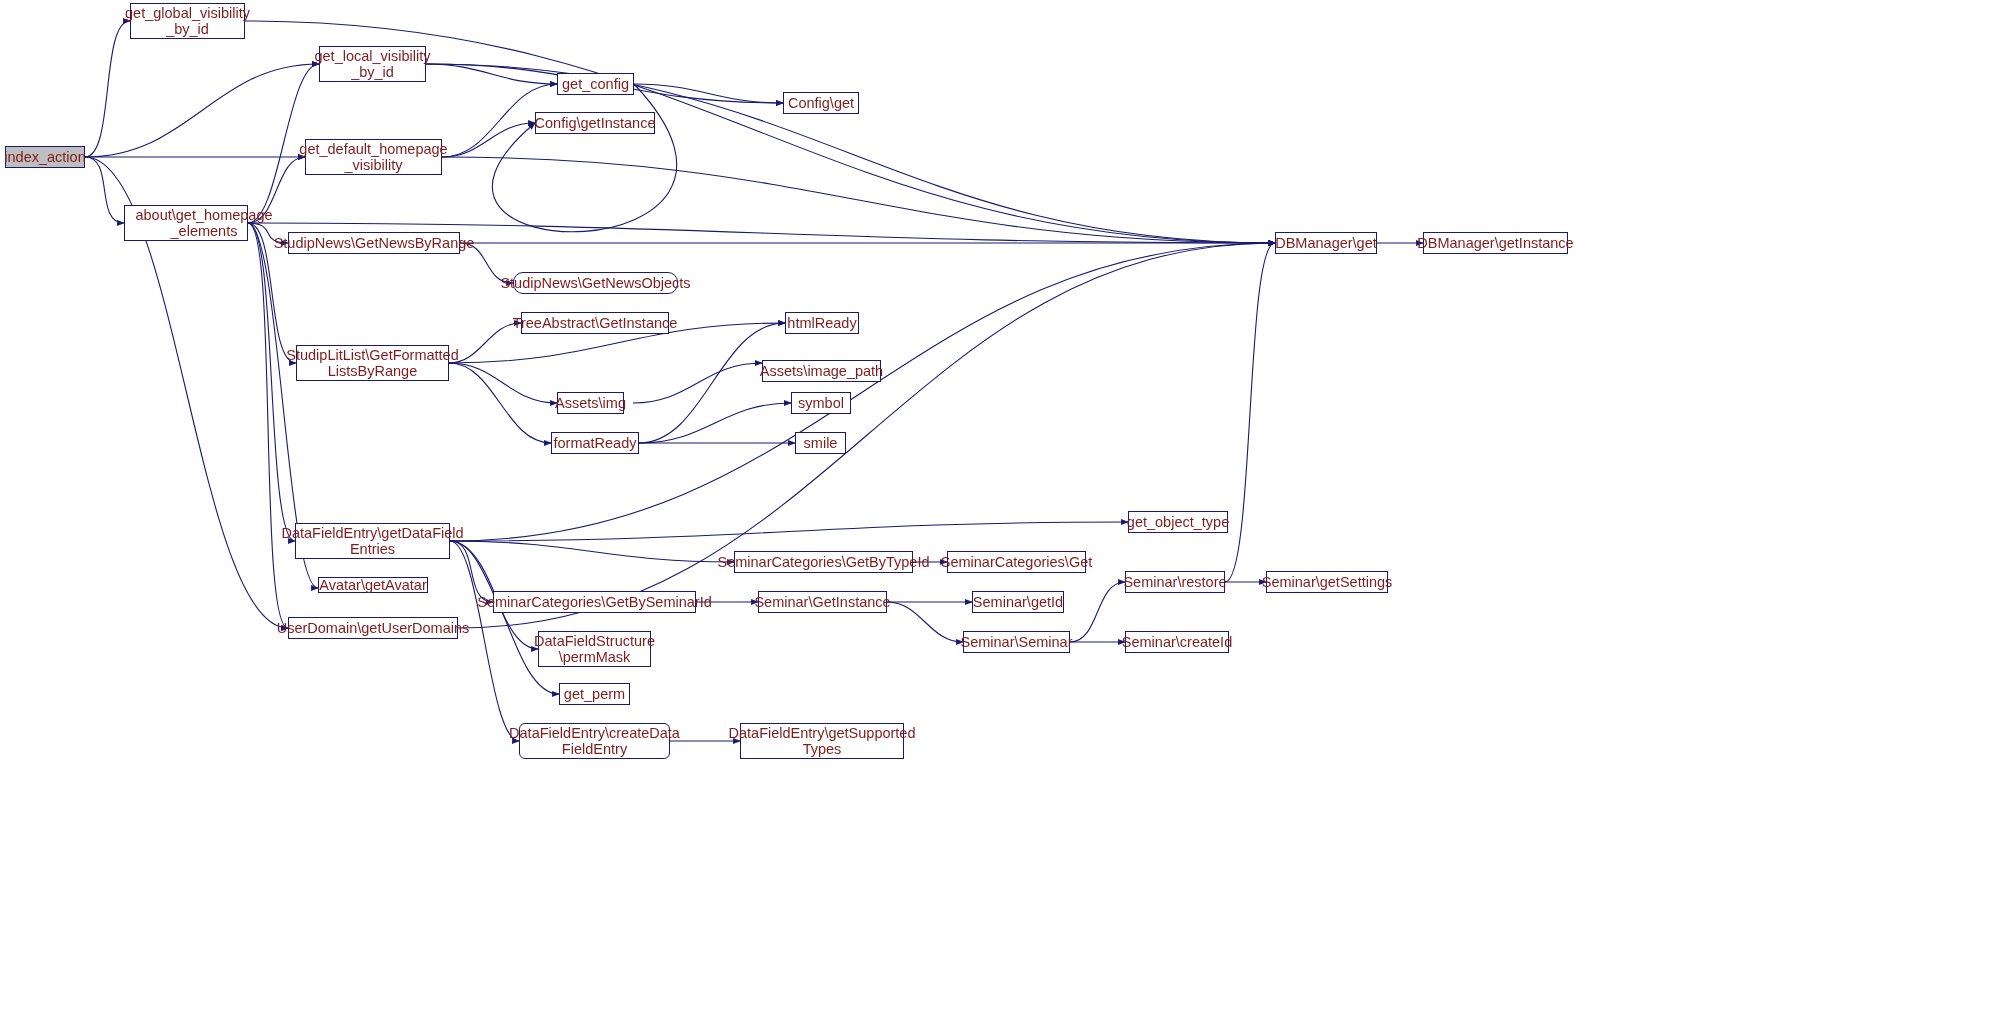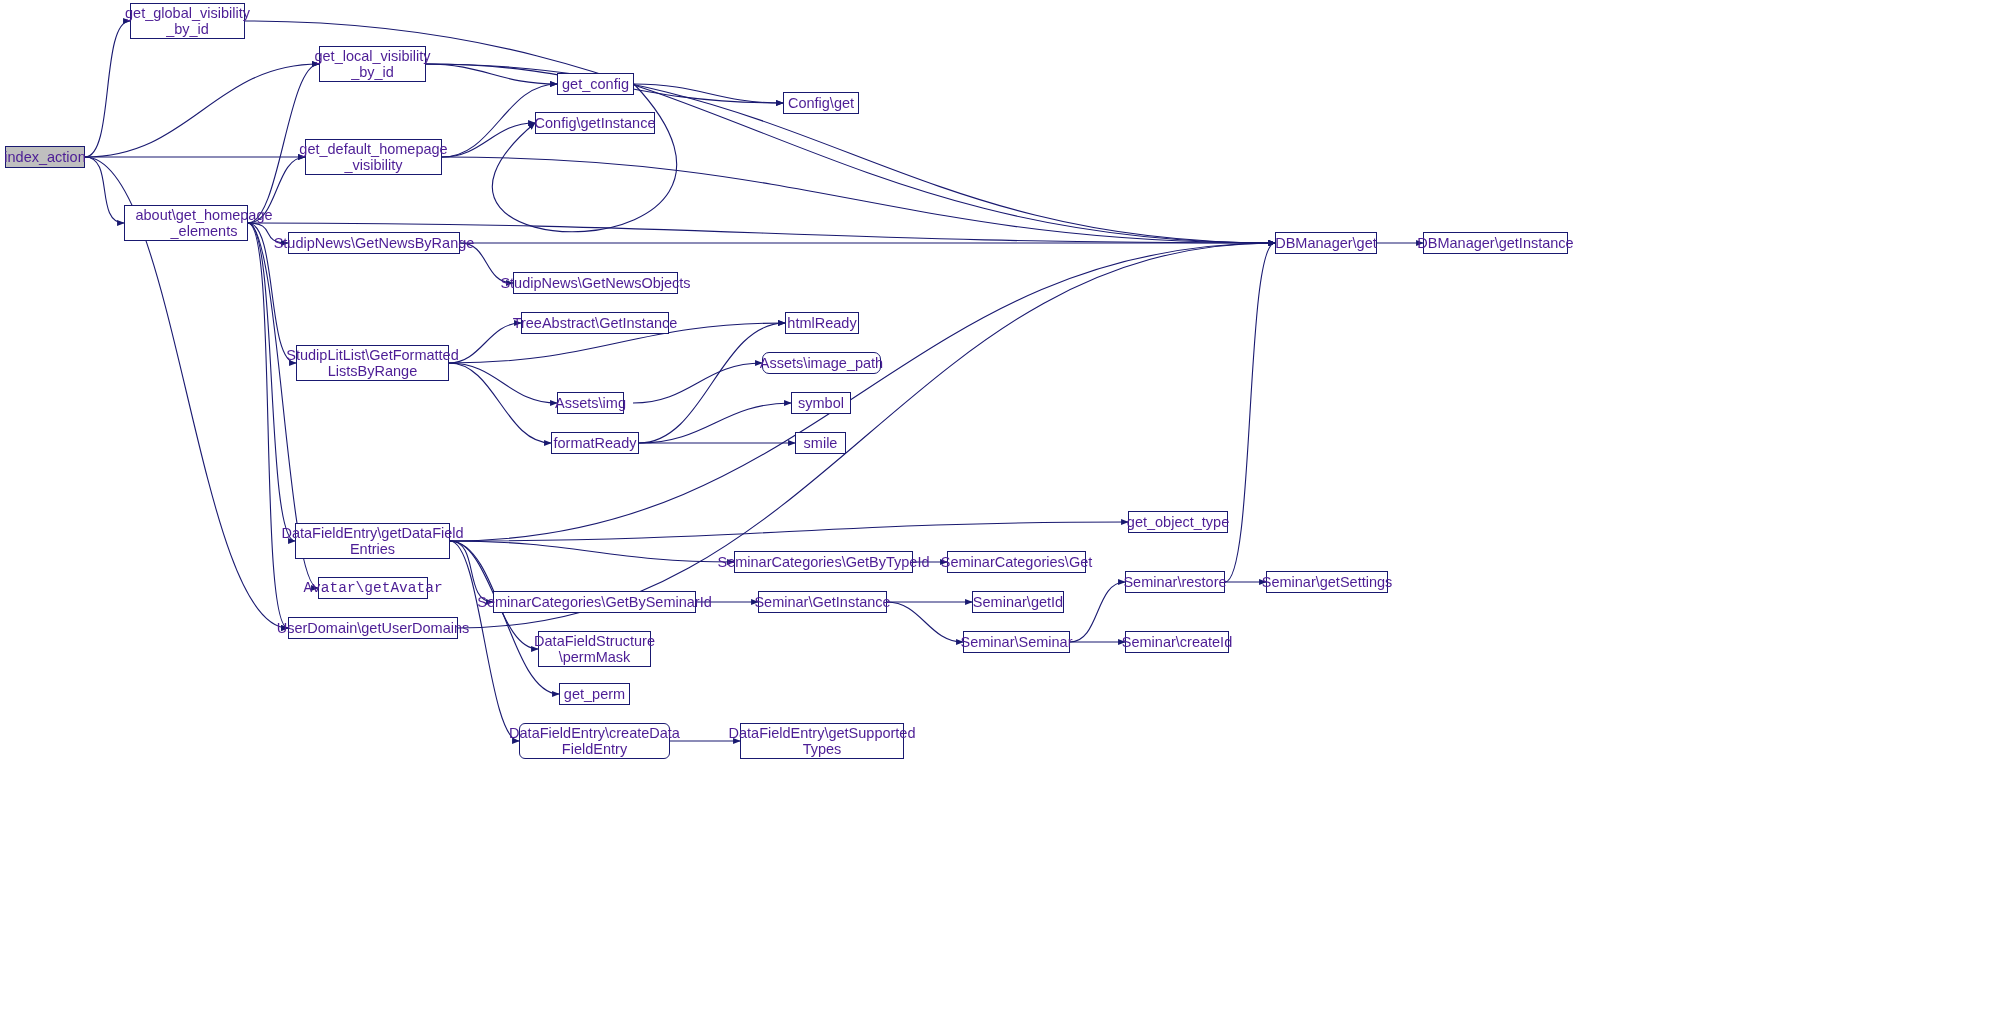"get_global_visibility" .node { color: #4c1d95 -> #7f1d1d }
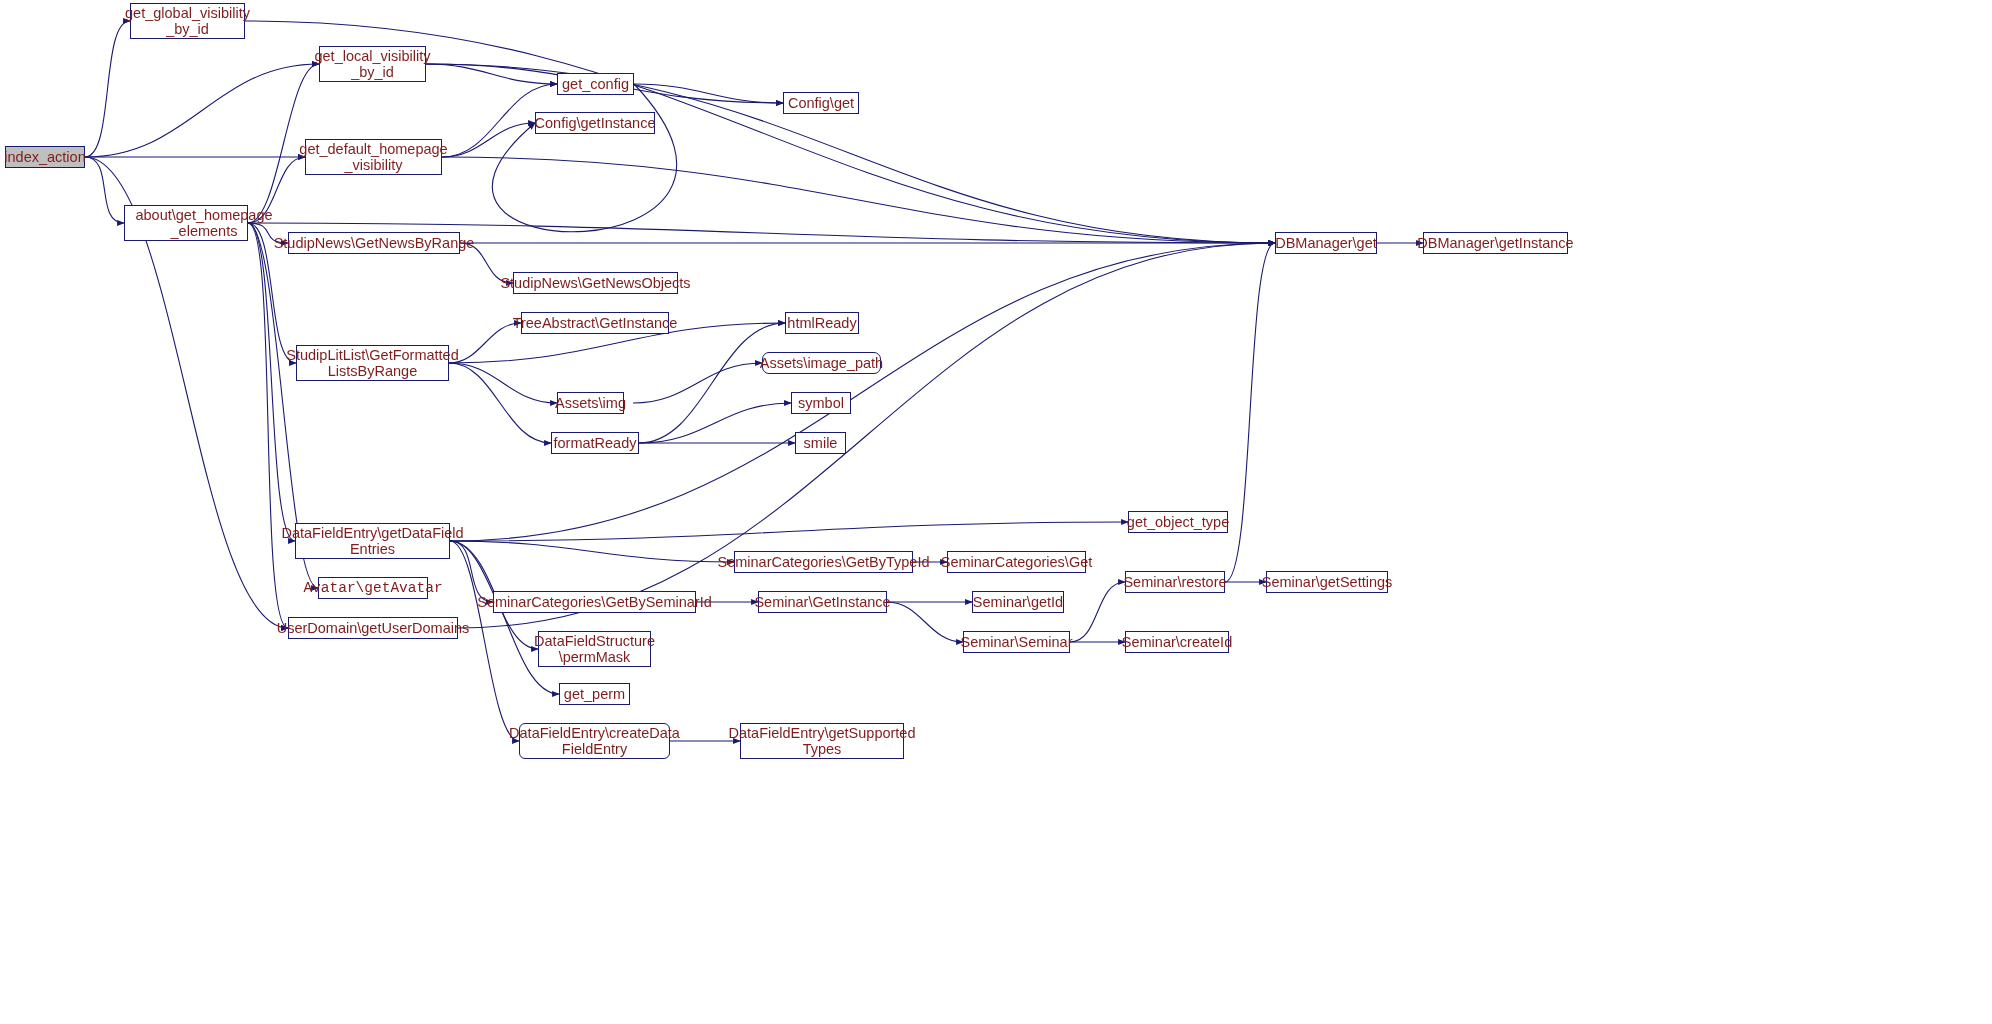"StudipNews\GetNewsObjects" div.node { border-radius: none -> 10px }
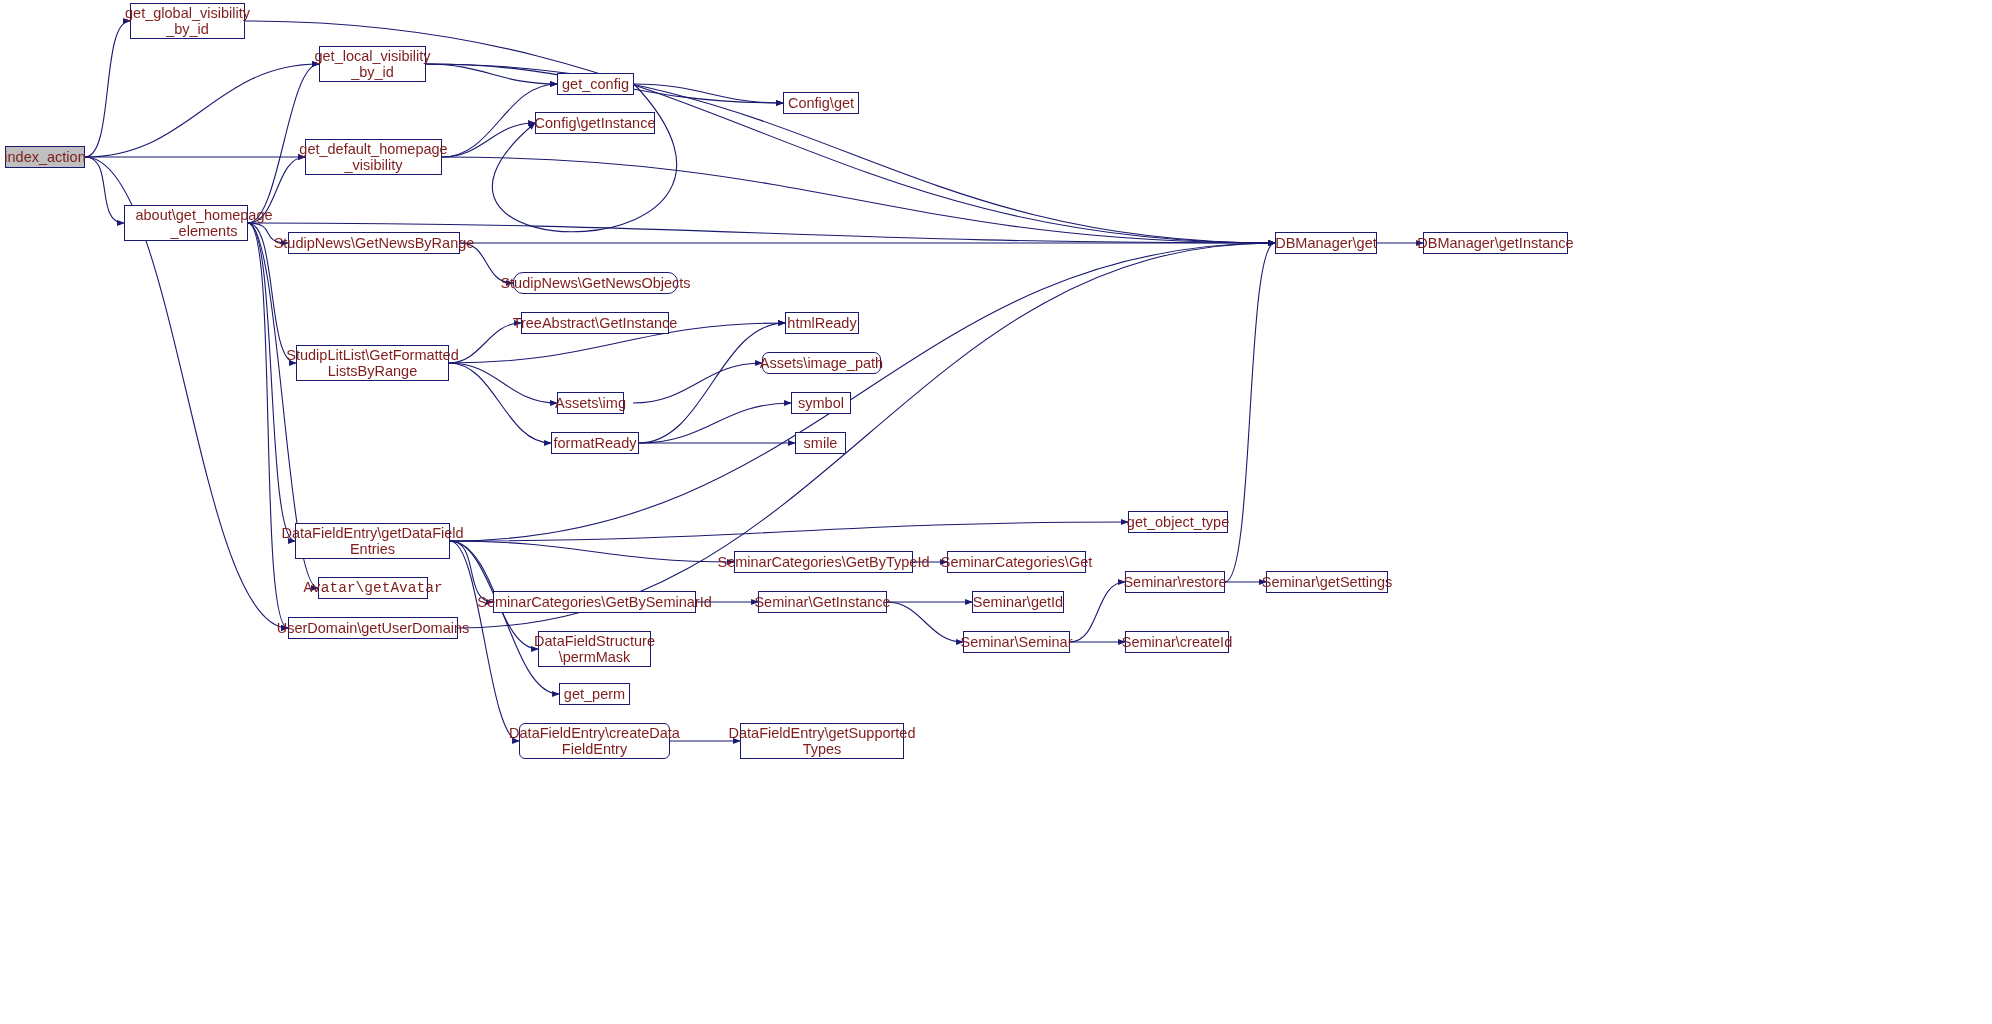"Assets\image_path" div.node { border-radius: 7px -> none; top: 352px -> 360px }
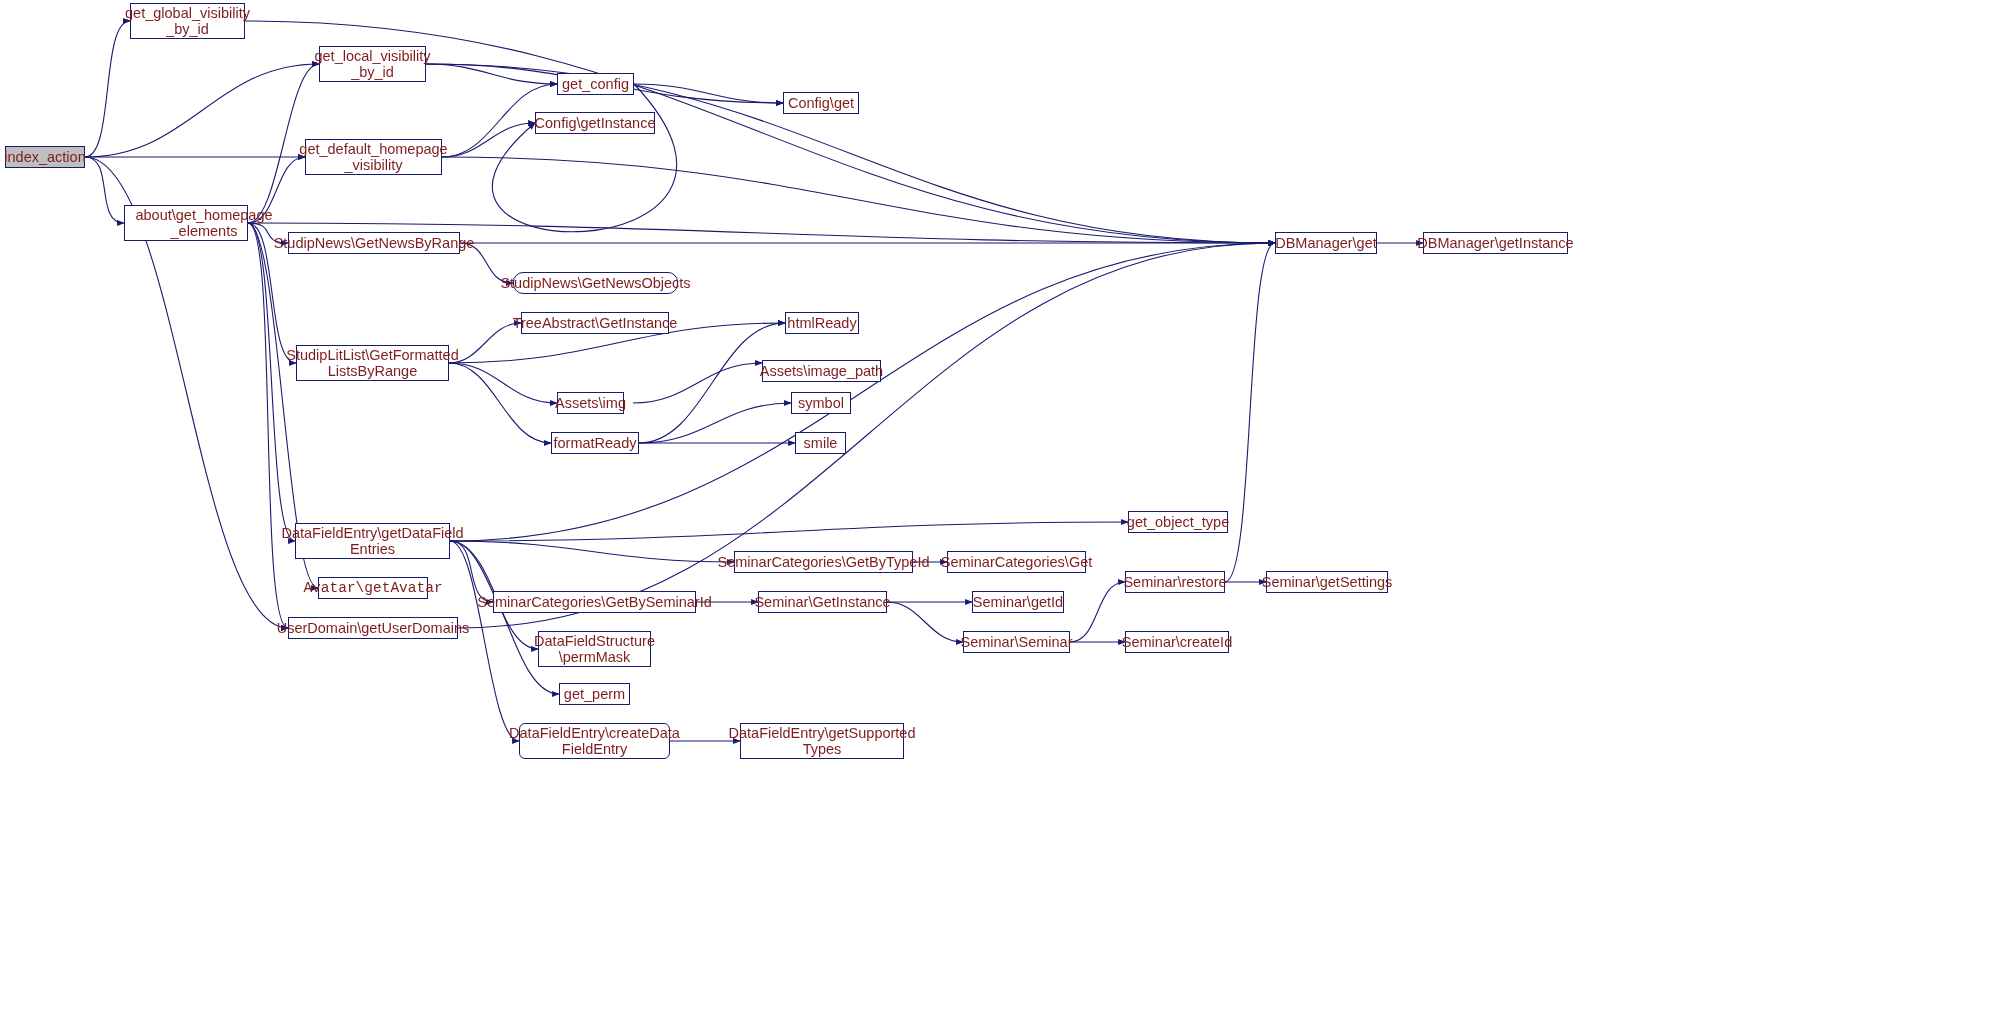"Avatar\getAvatar" div.node { font-family: Liberation Mono, monospace -> none; height: 22px -> 16px }
